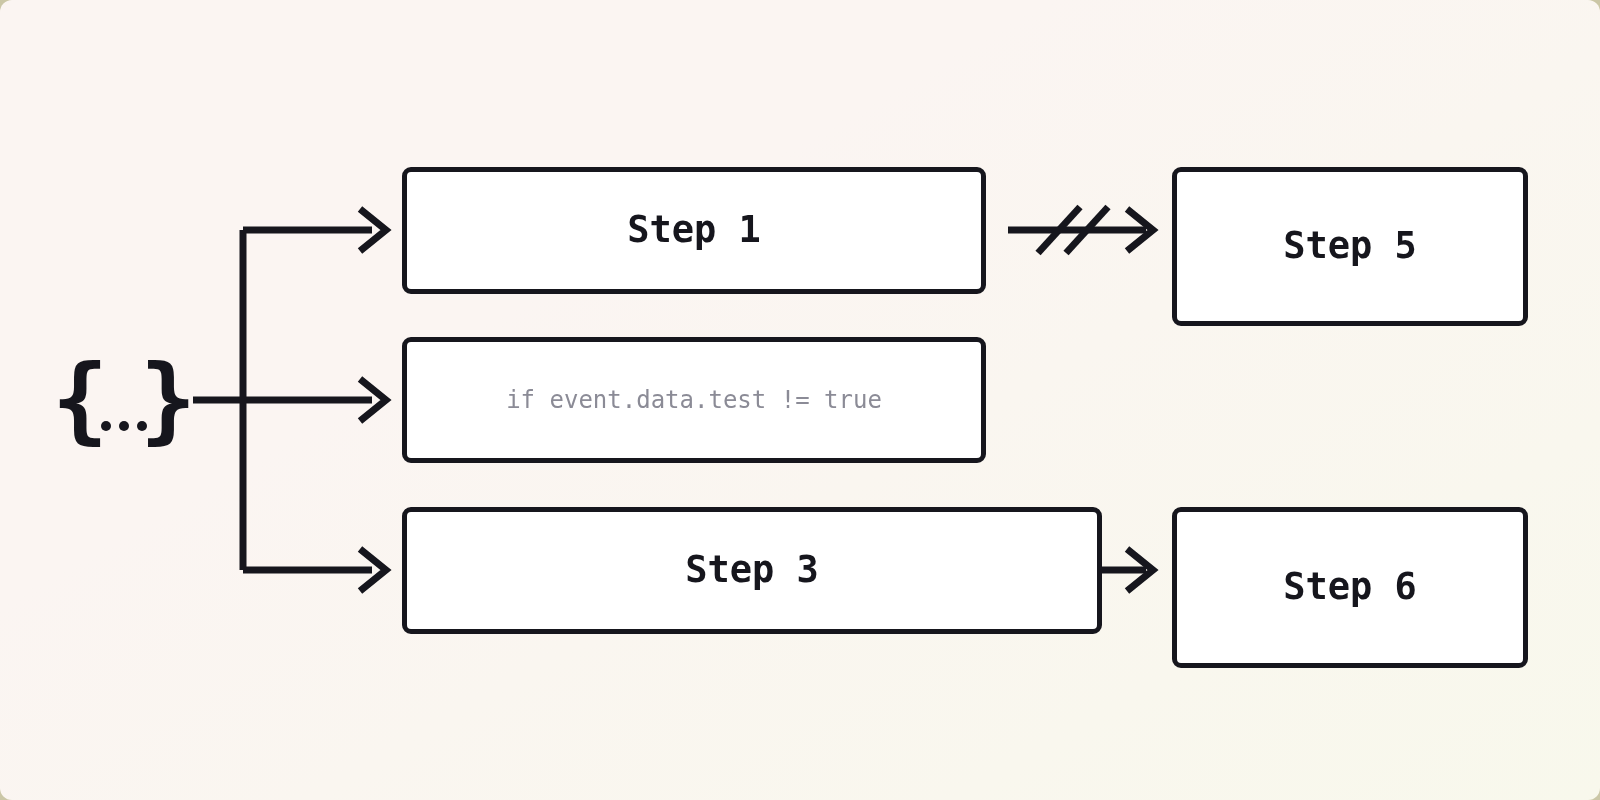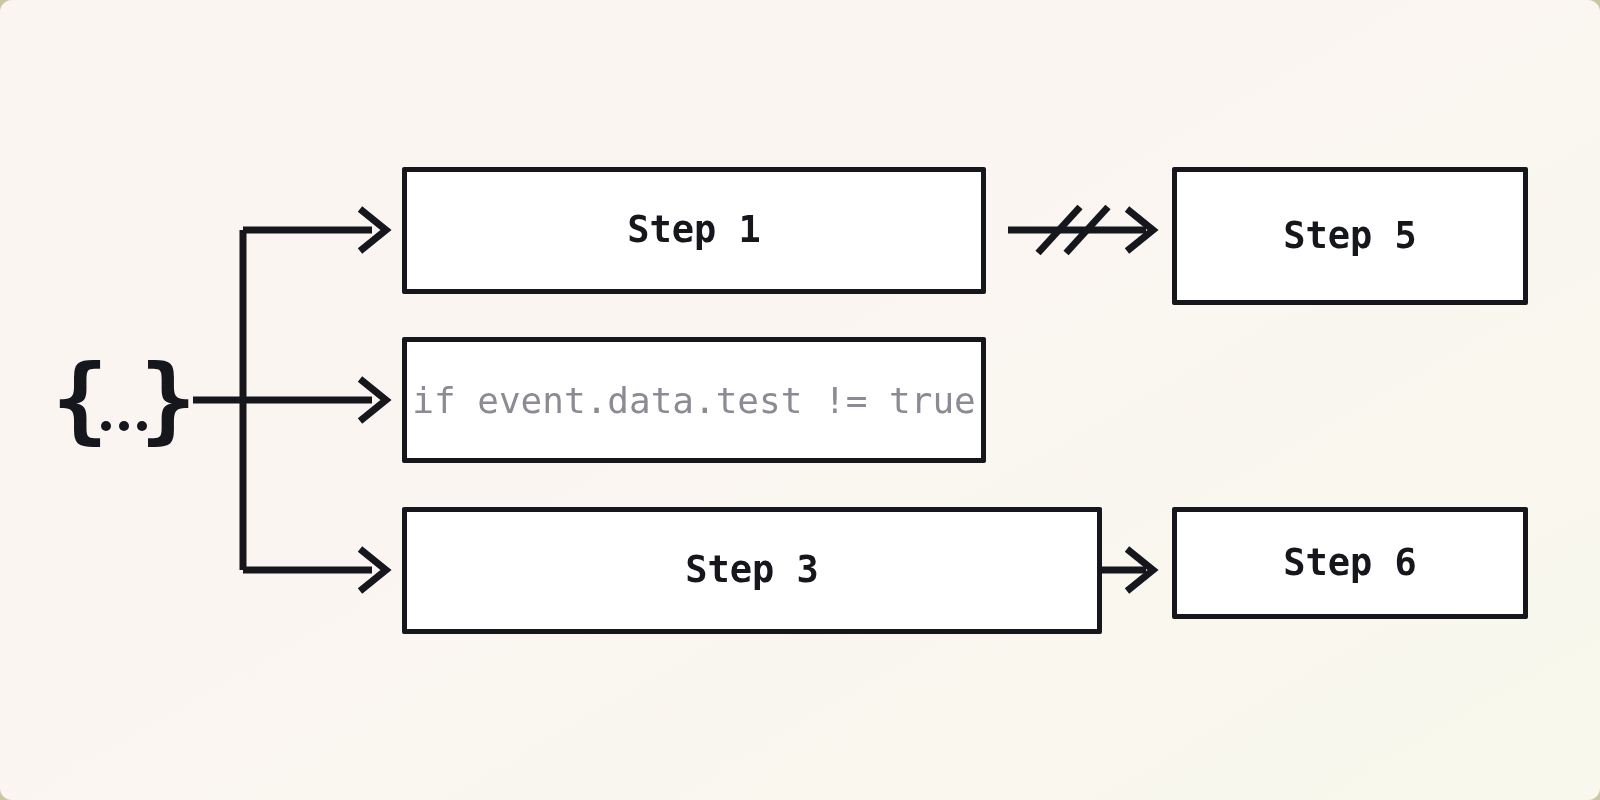"Step 1" .step-box { border-radius: 2px -> 9px }
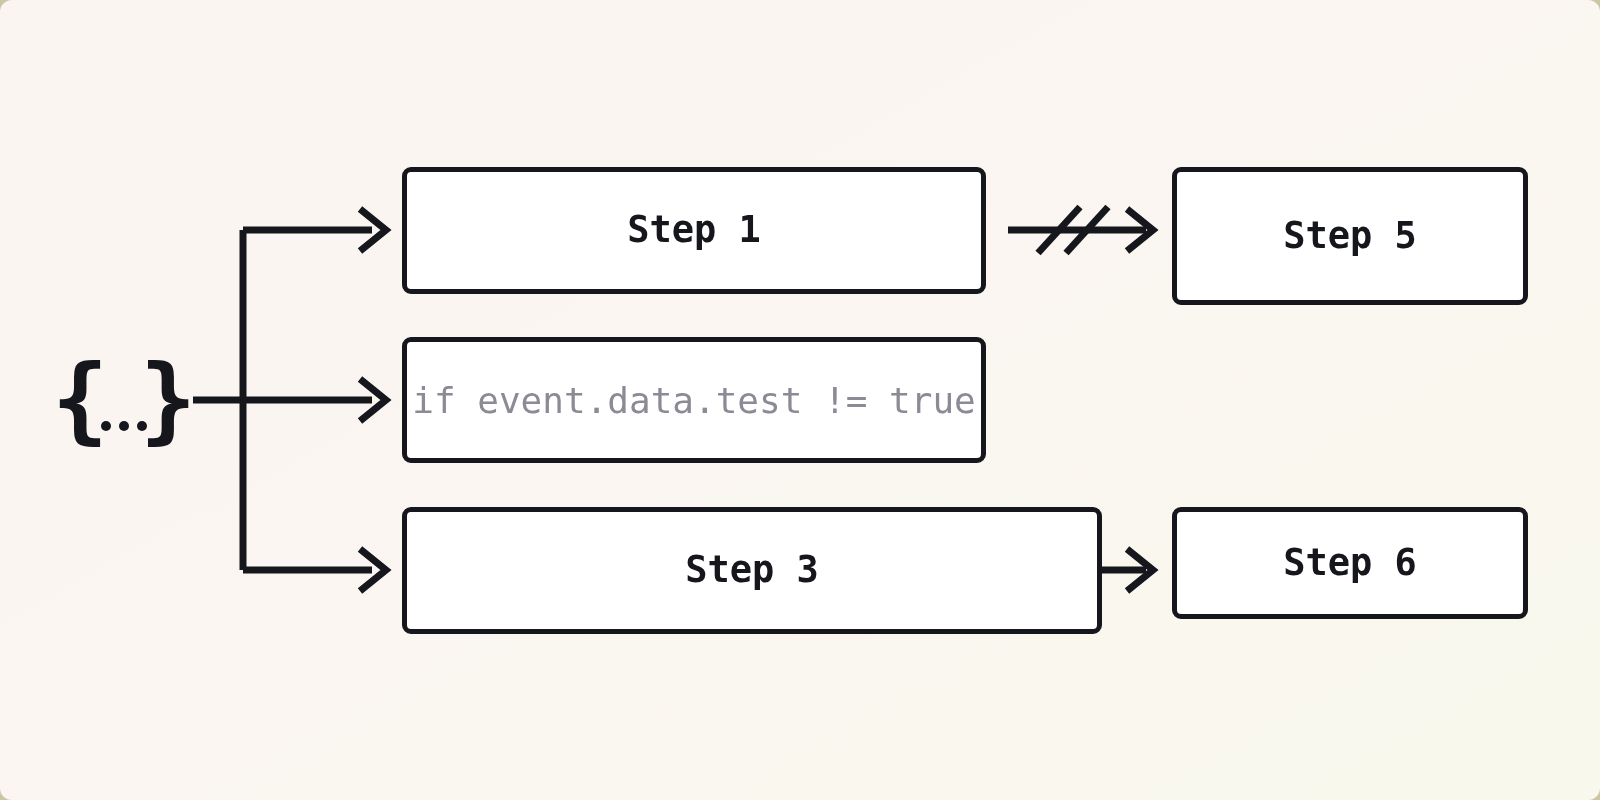"Step 5" #step5 { height: 138px -> 159px }
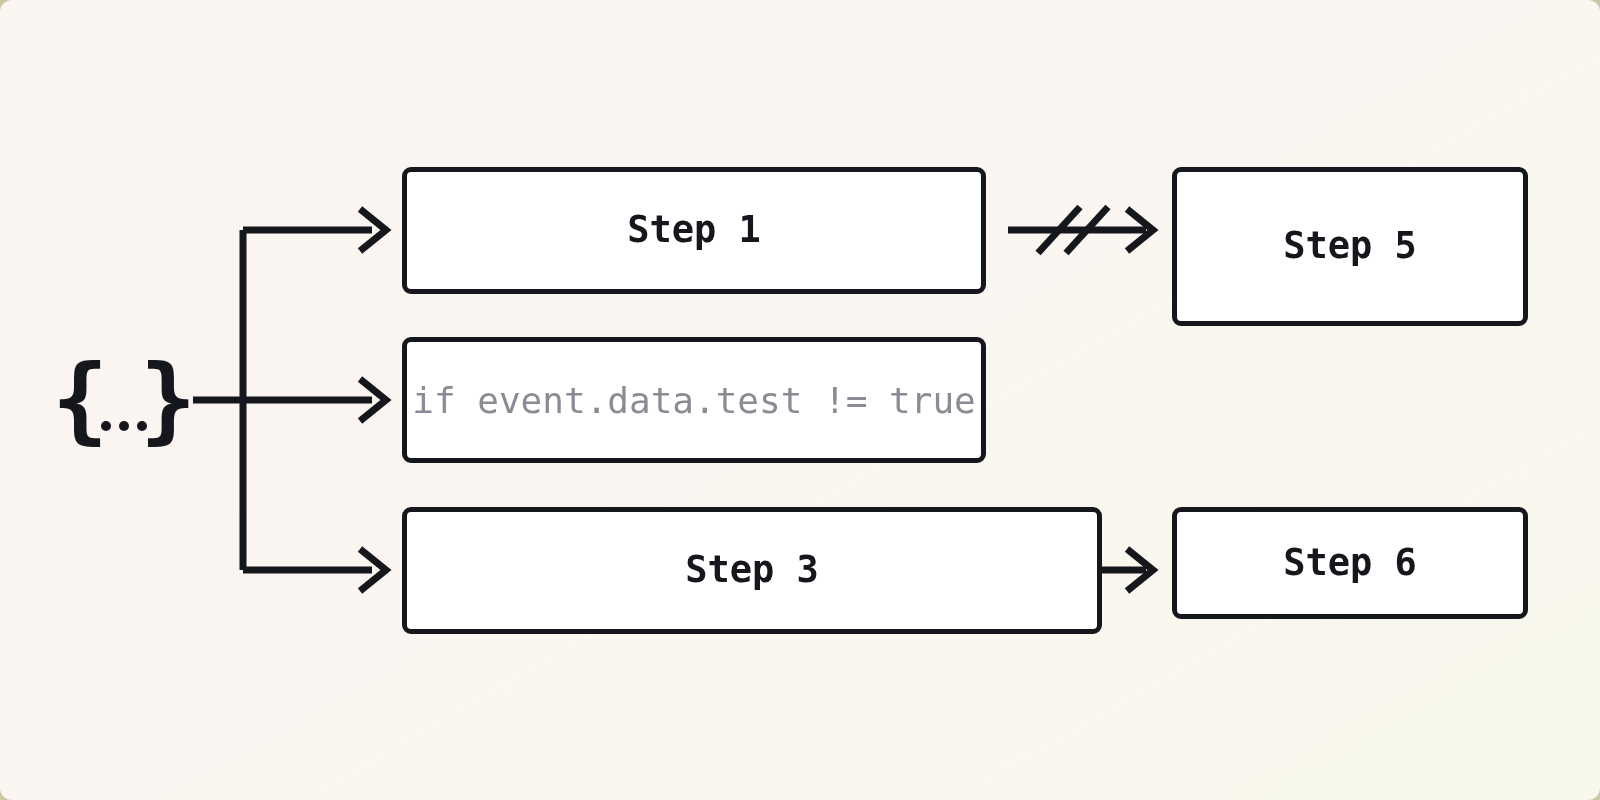"if event.data.test != true" .step-condition { font-size: 36px -> 24px }
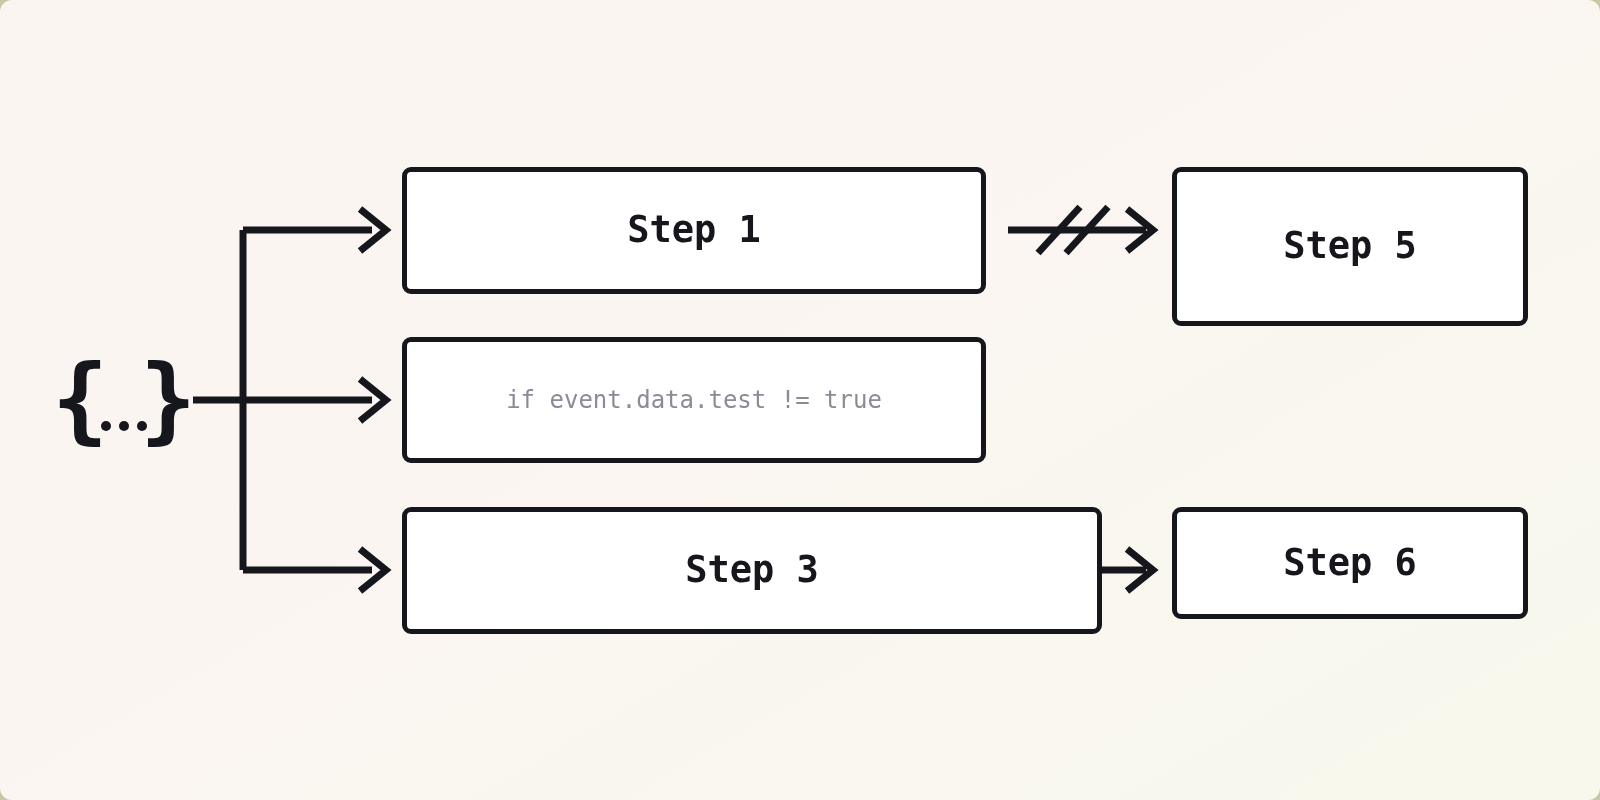"Step 6" #step6 { height: 112px -> 161px }
